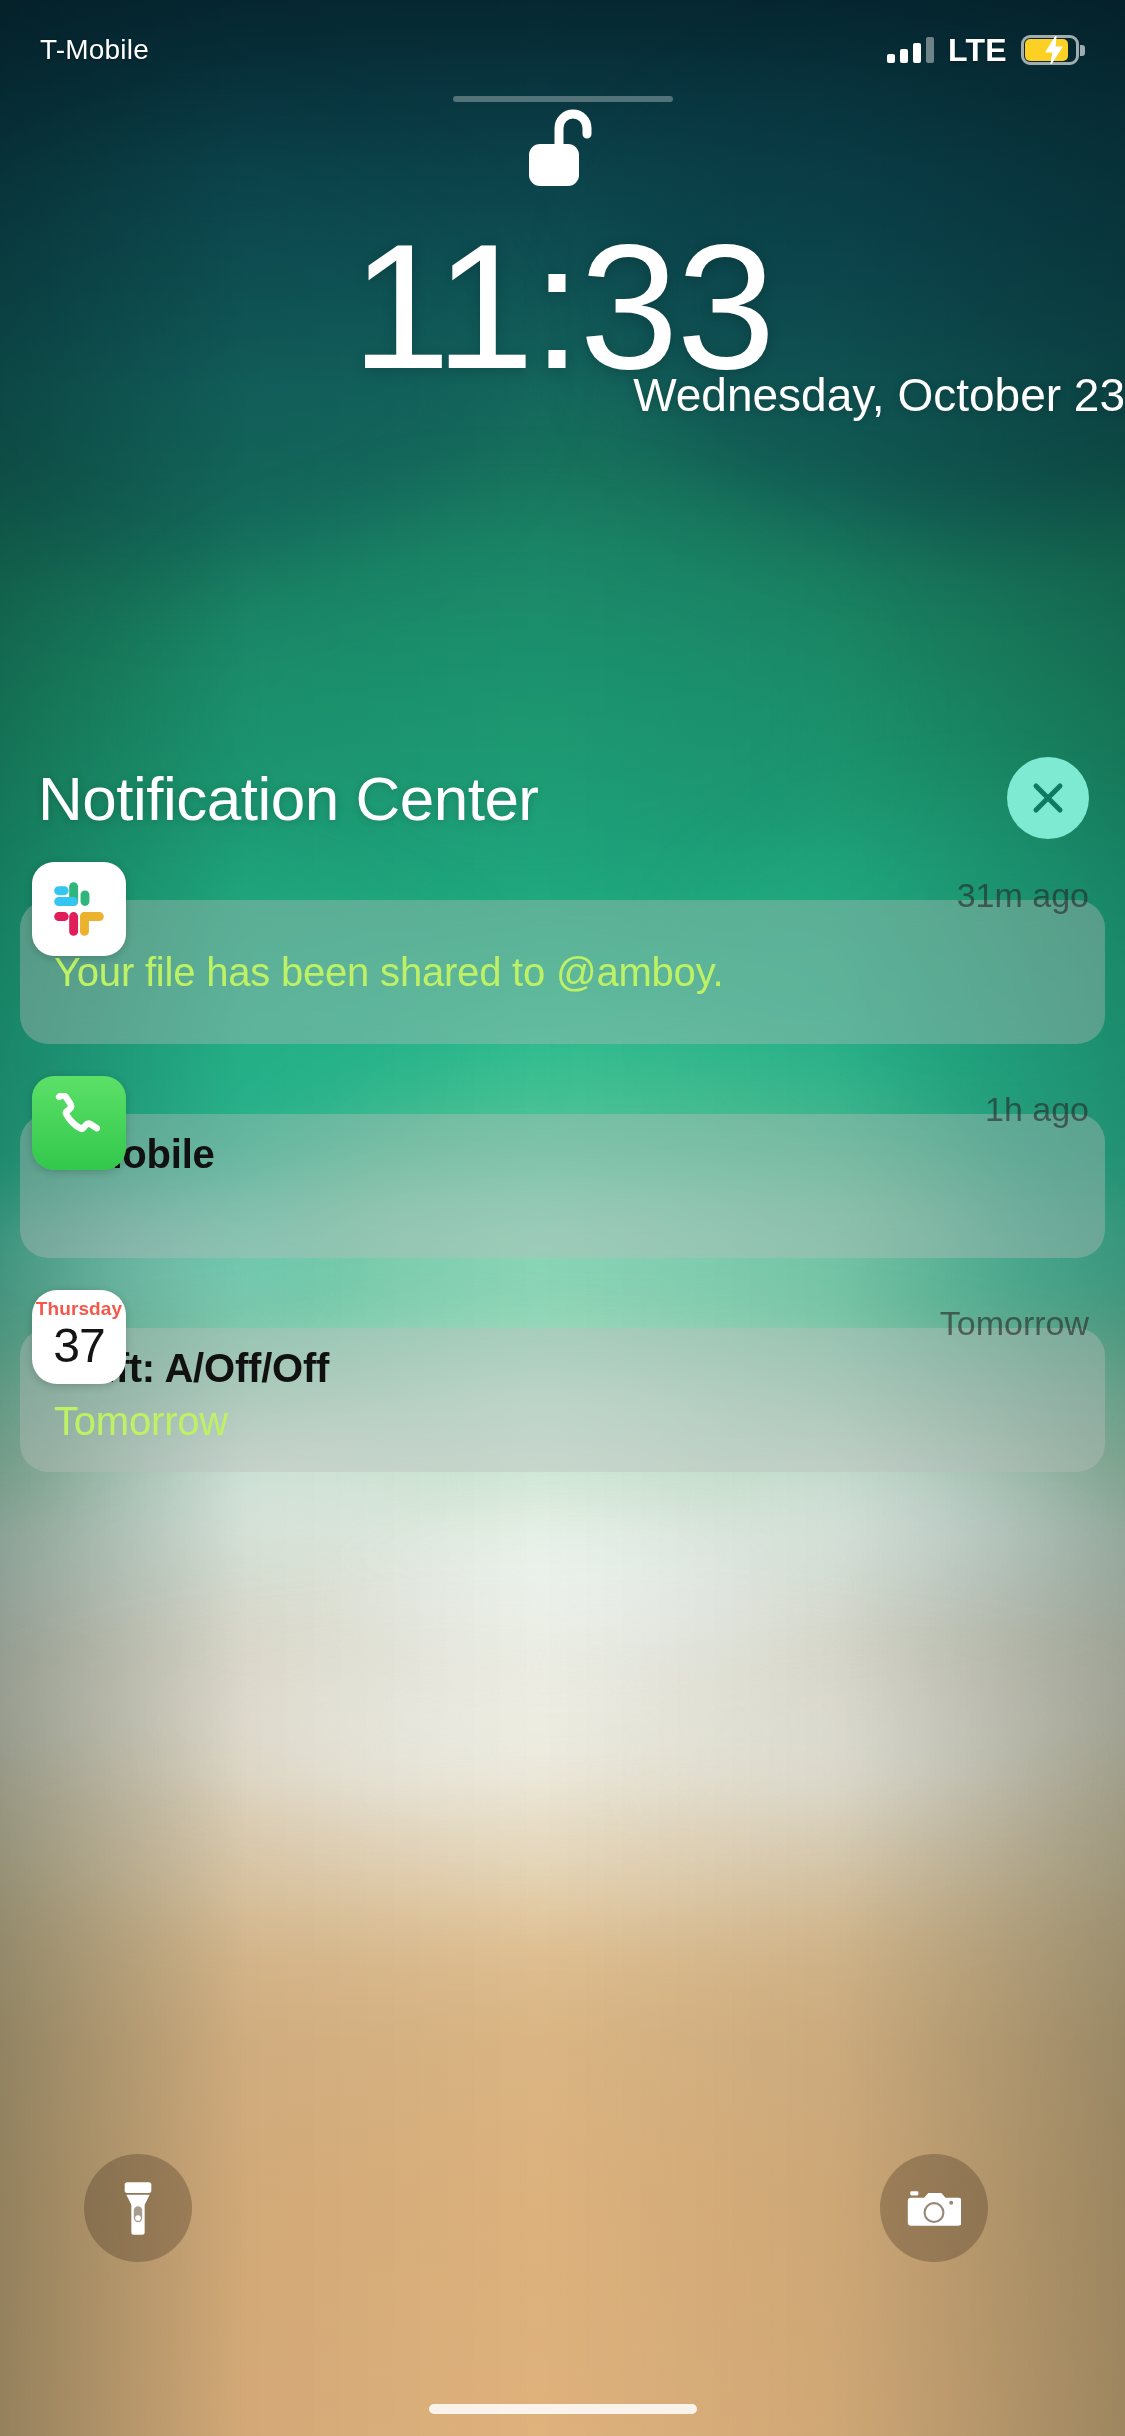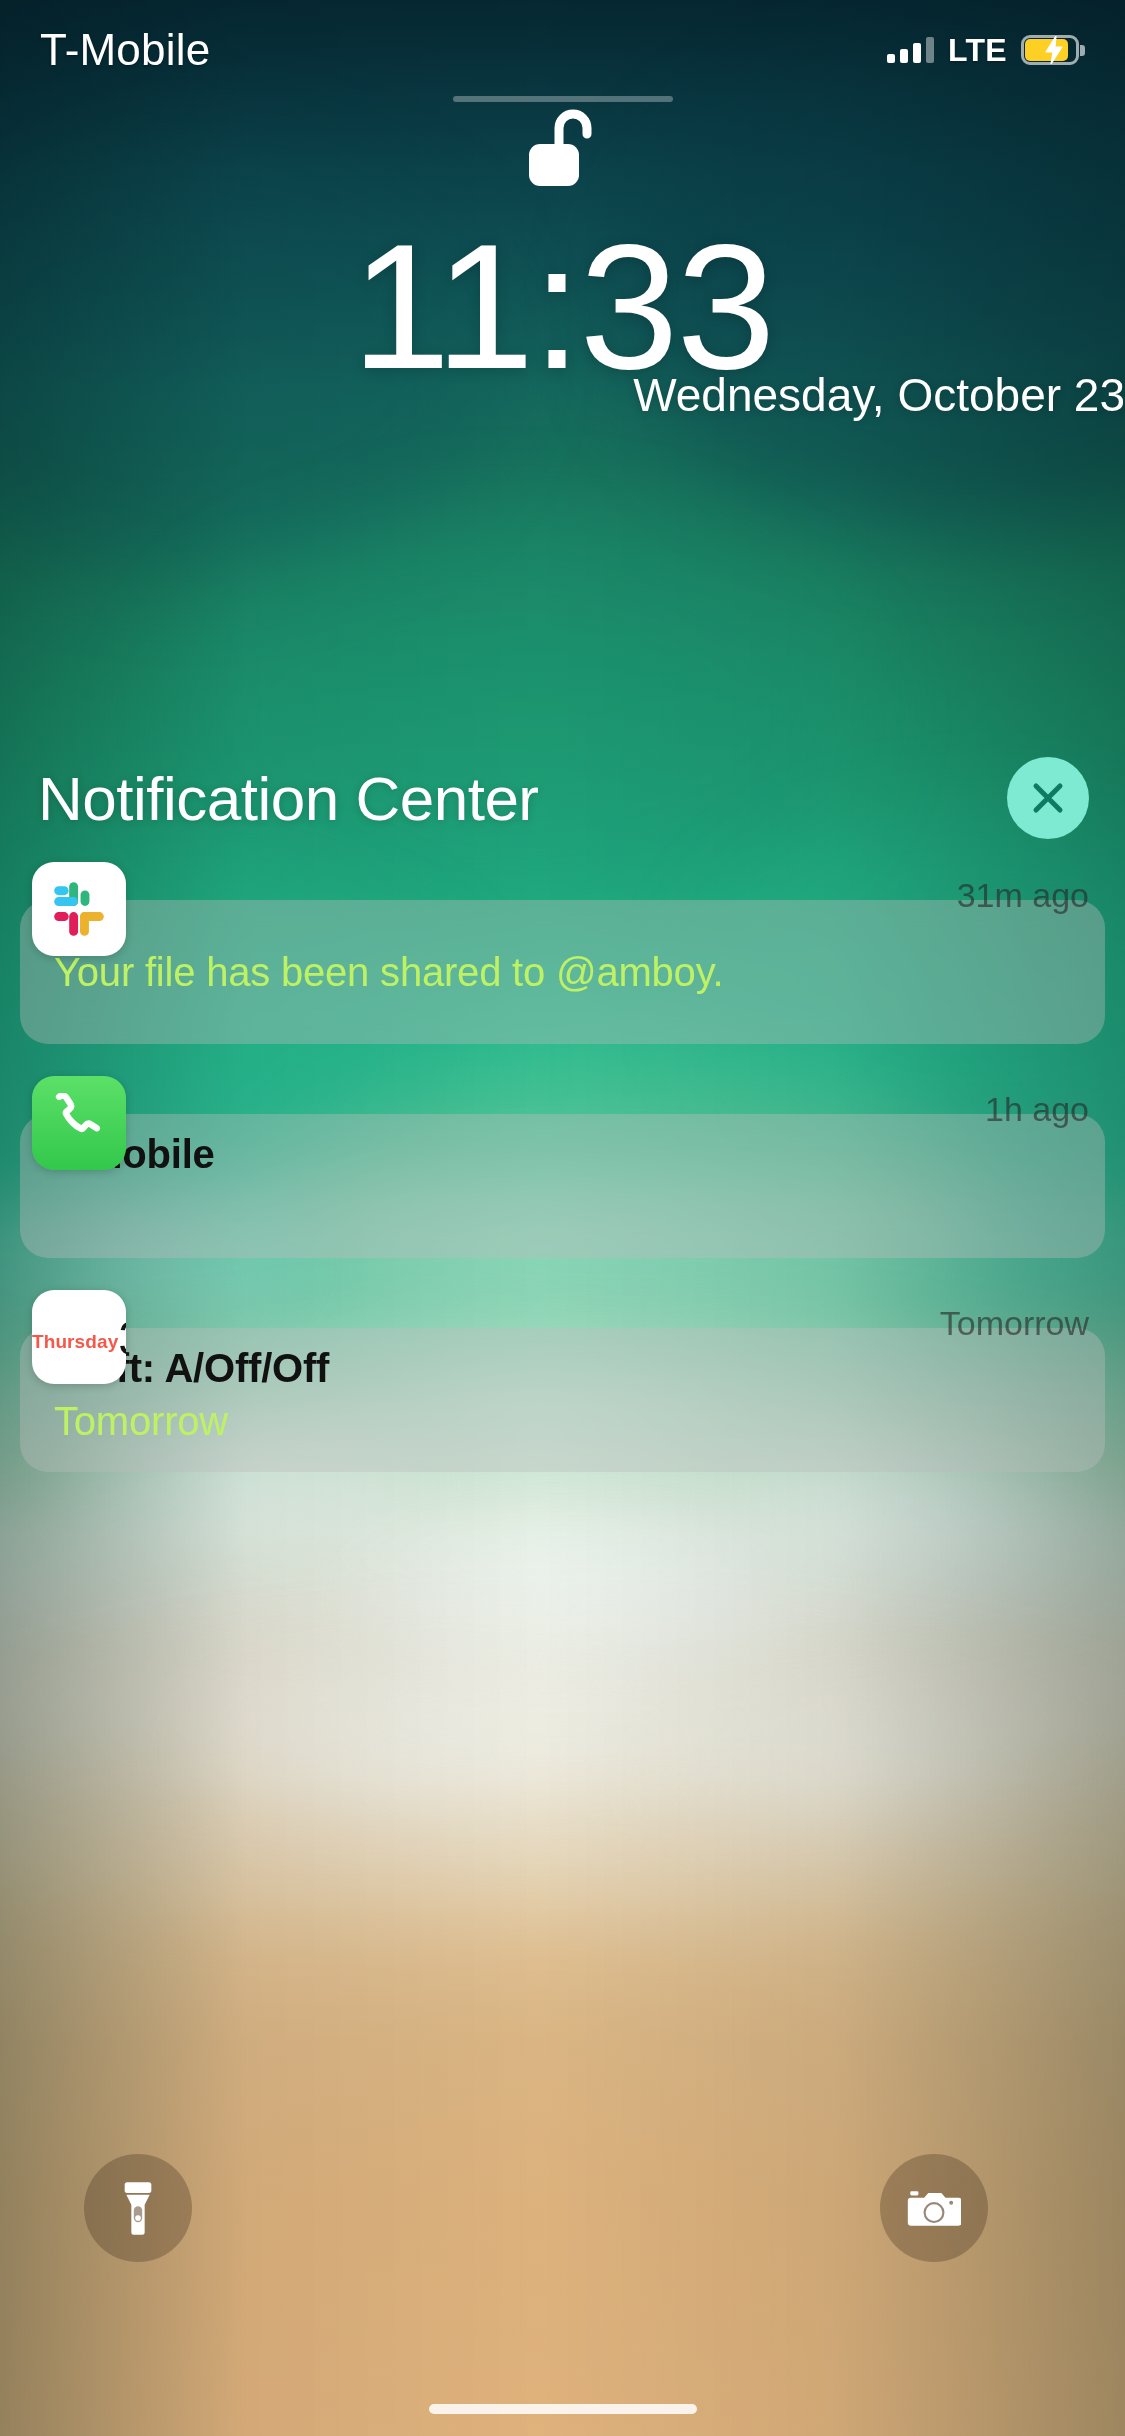"T-Mobile" #carrier { font-size: 44px -> 28px }
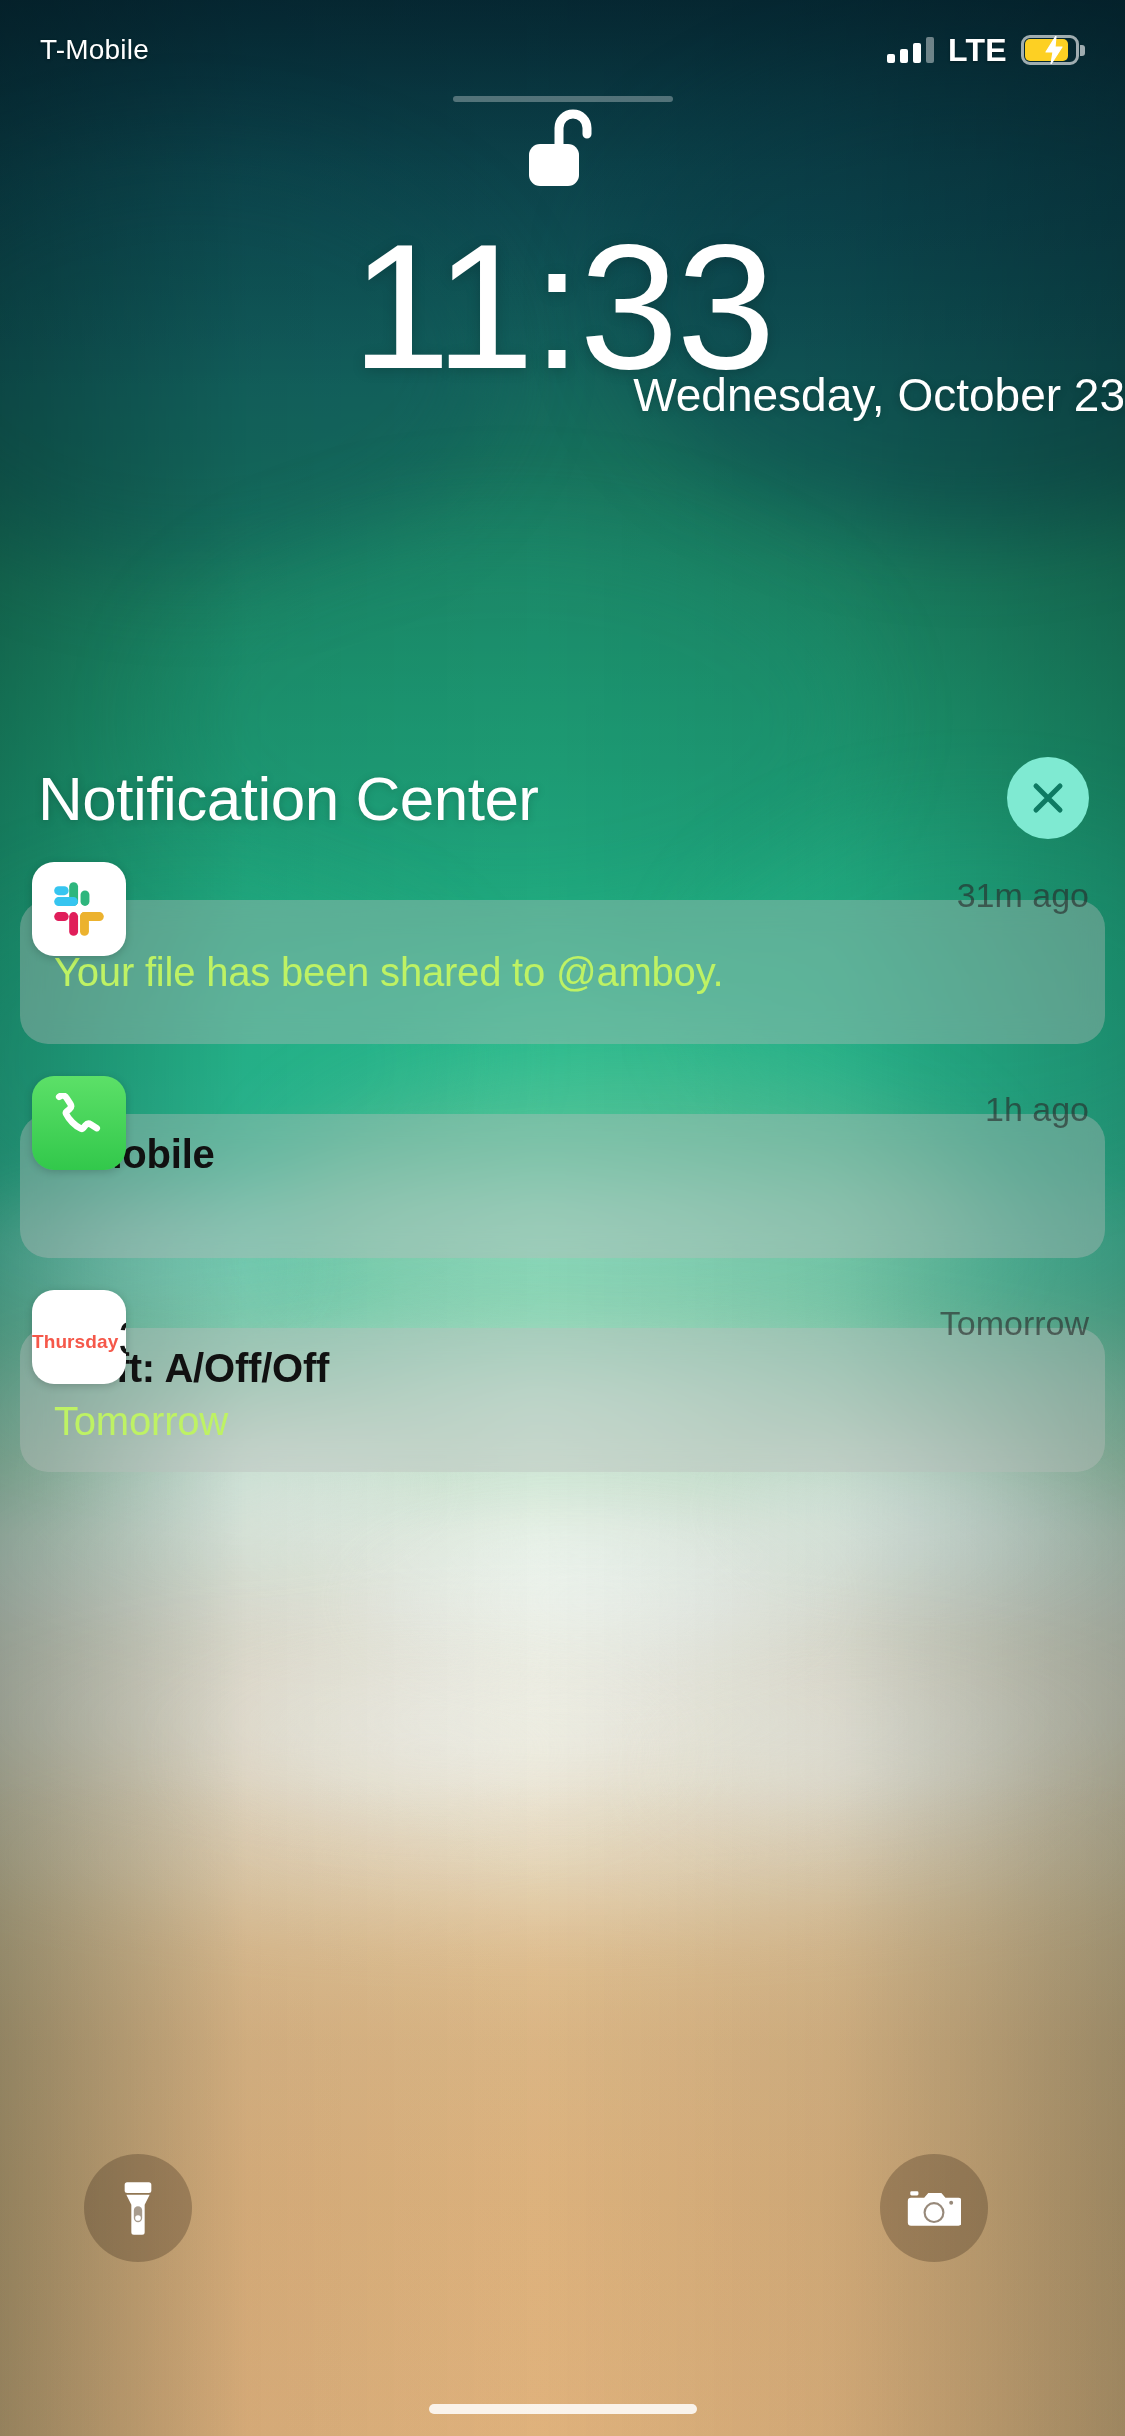"Thursday" .ic-cal { border-radius: none -> 25px; flex-direction: row -> column }
